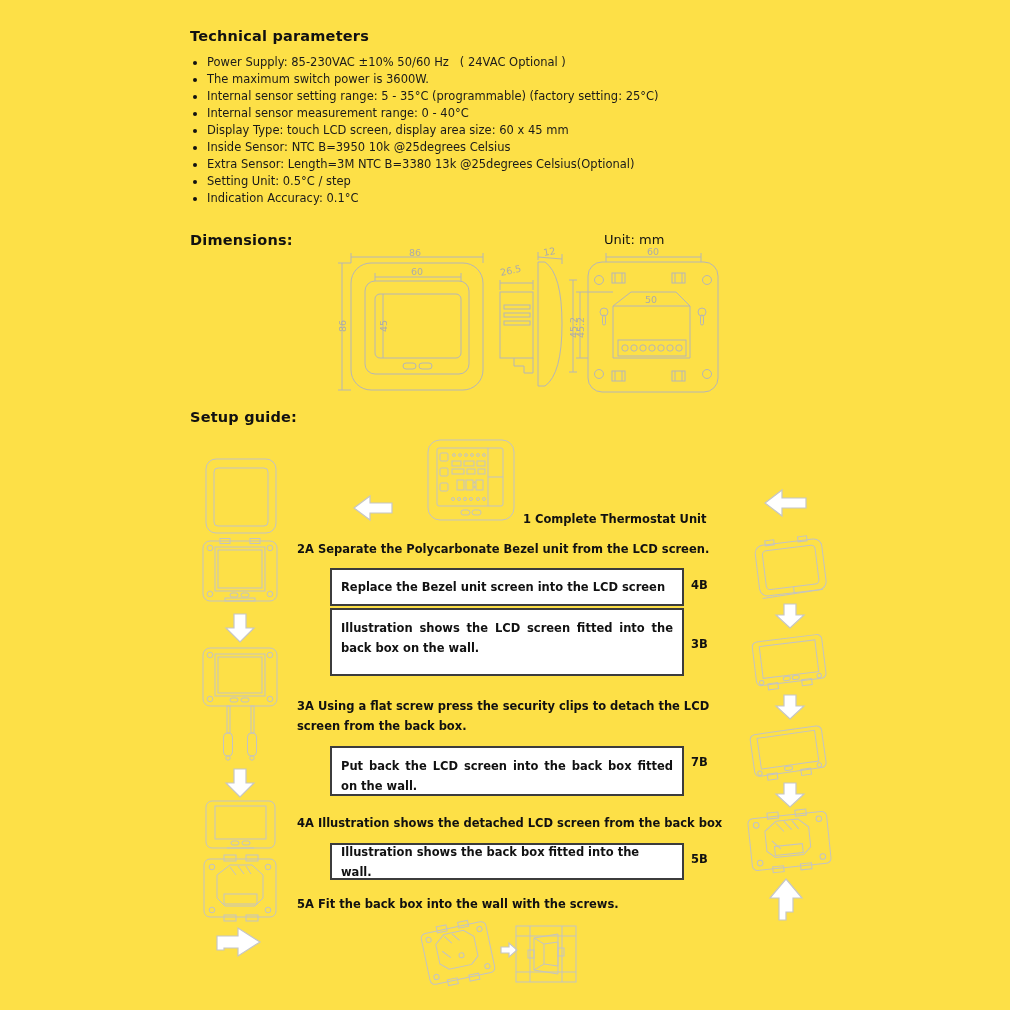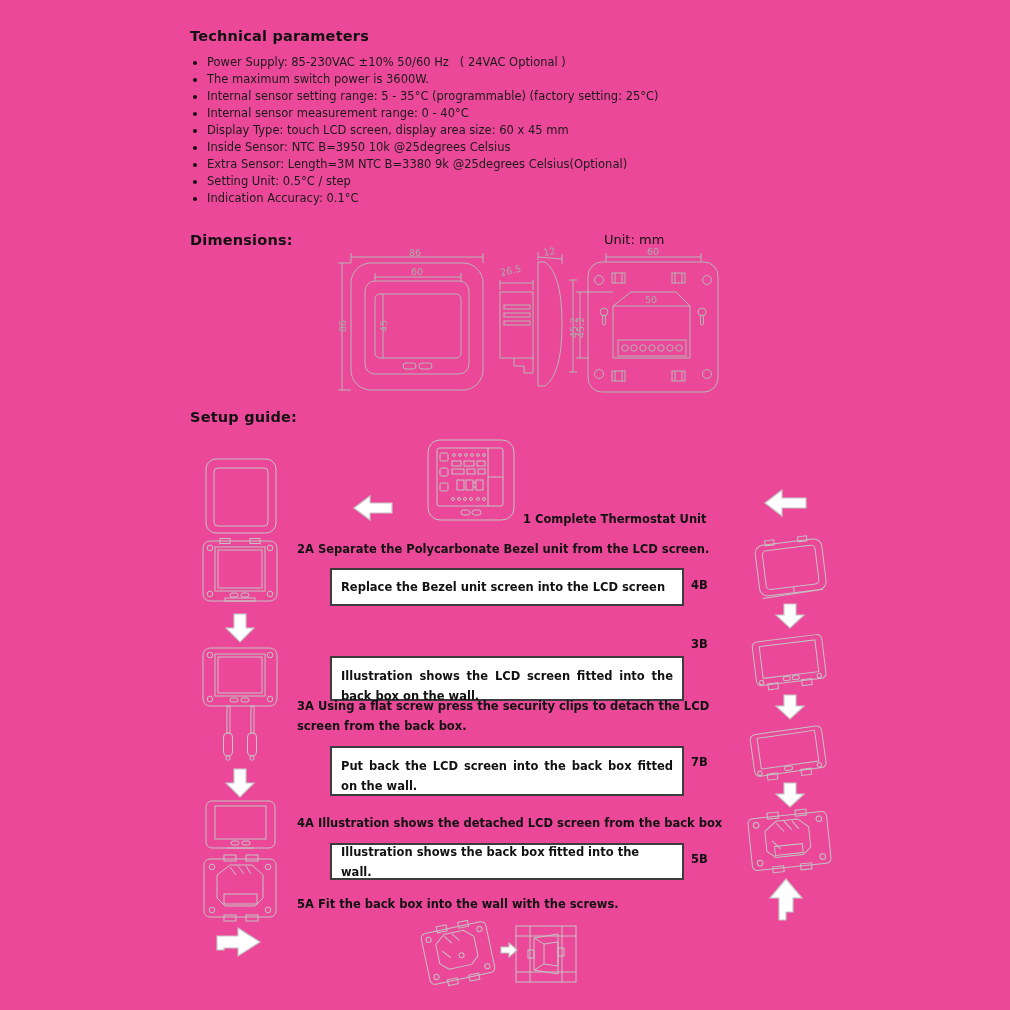"Technical parameters" .page { background: #ec4899 -> #fde047 }
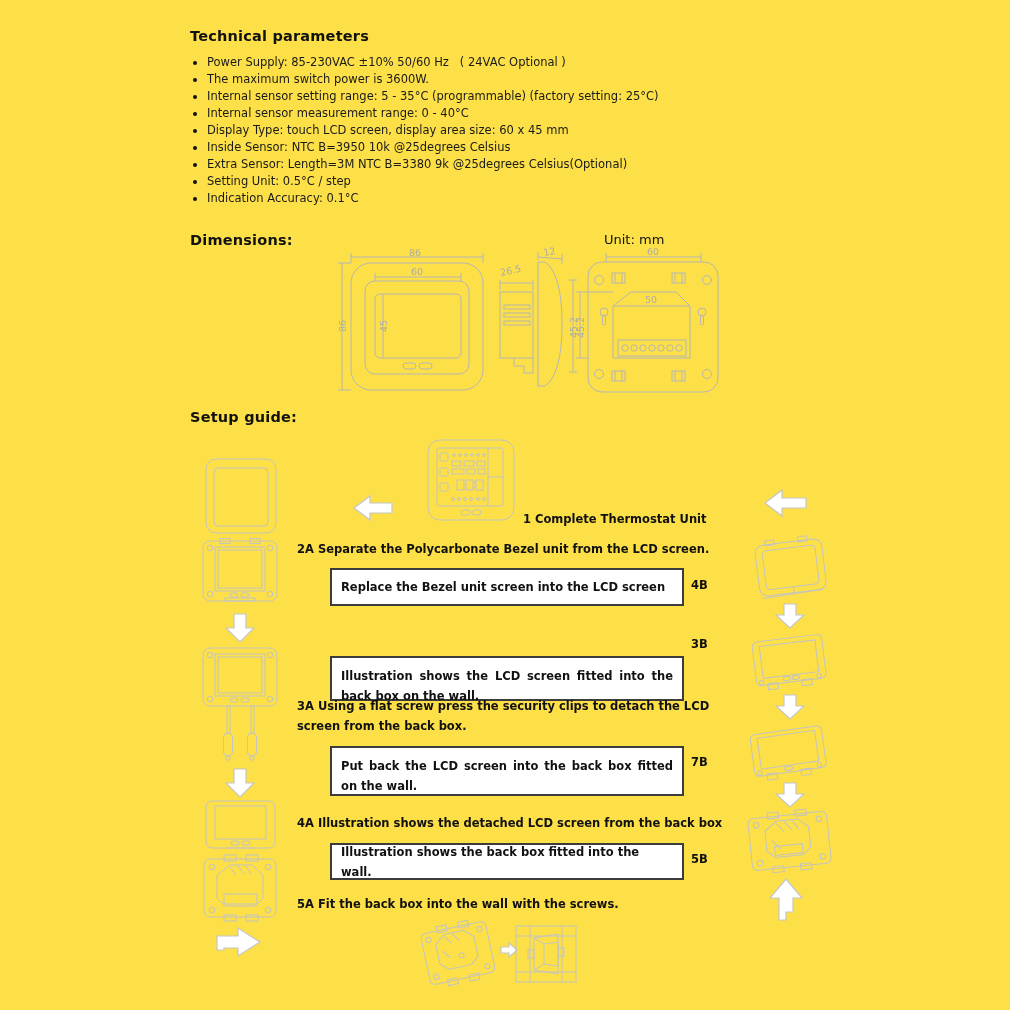"Extra Sensor: Length=3M NTC B=3380" span { text: 9k -> 13k }
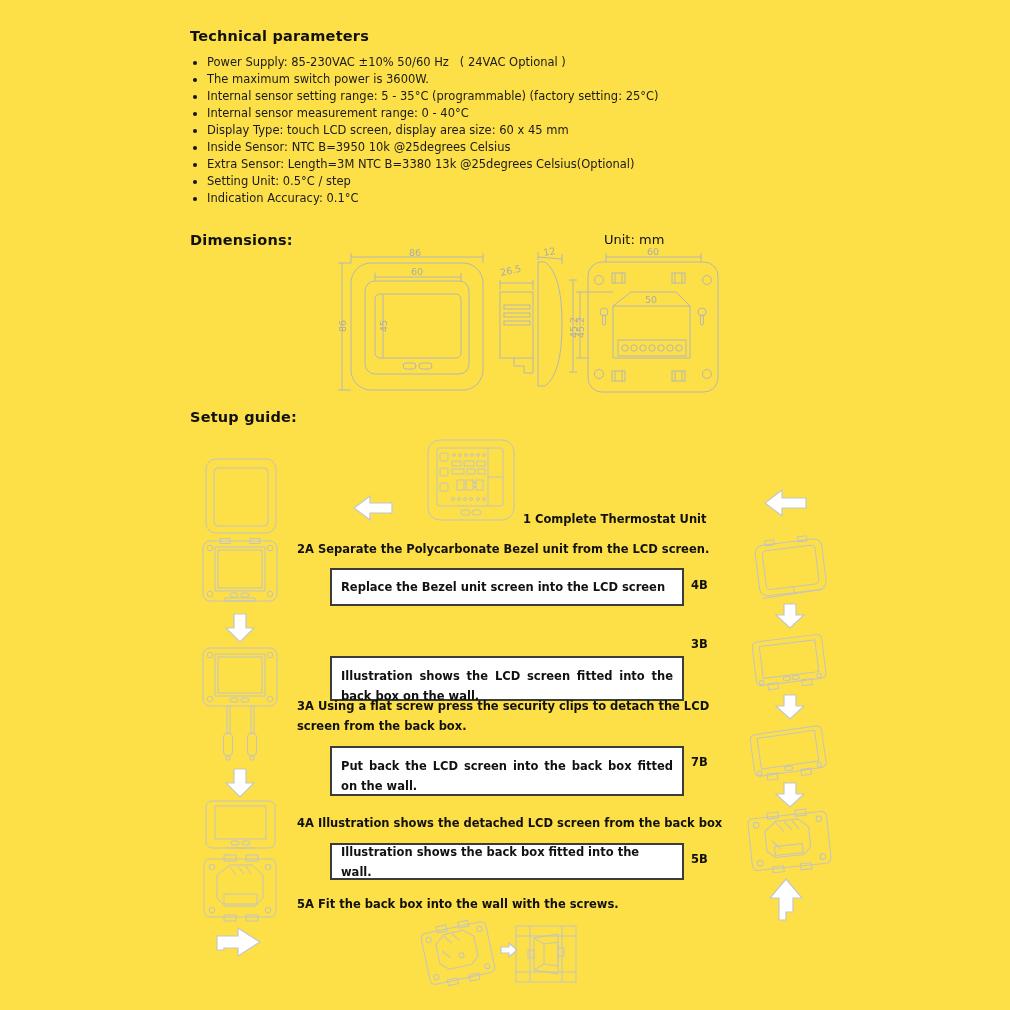"Illustration shows the LCD screen" div.sbox { height: 45px -> 68px; top: 656px -> 608px }
